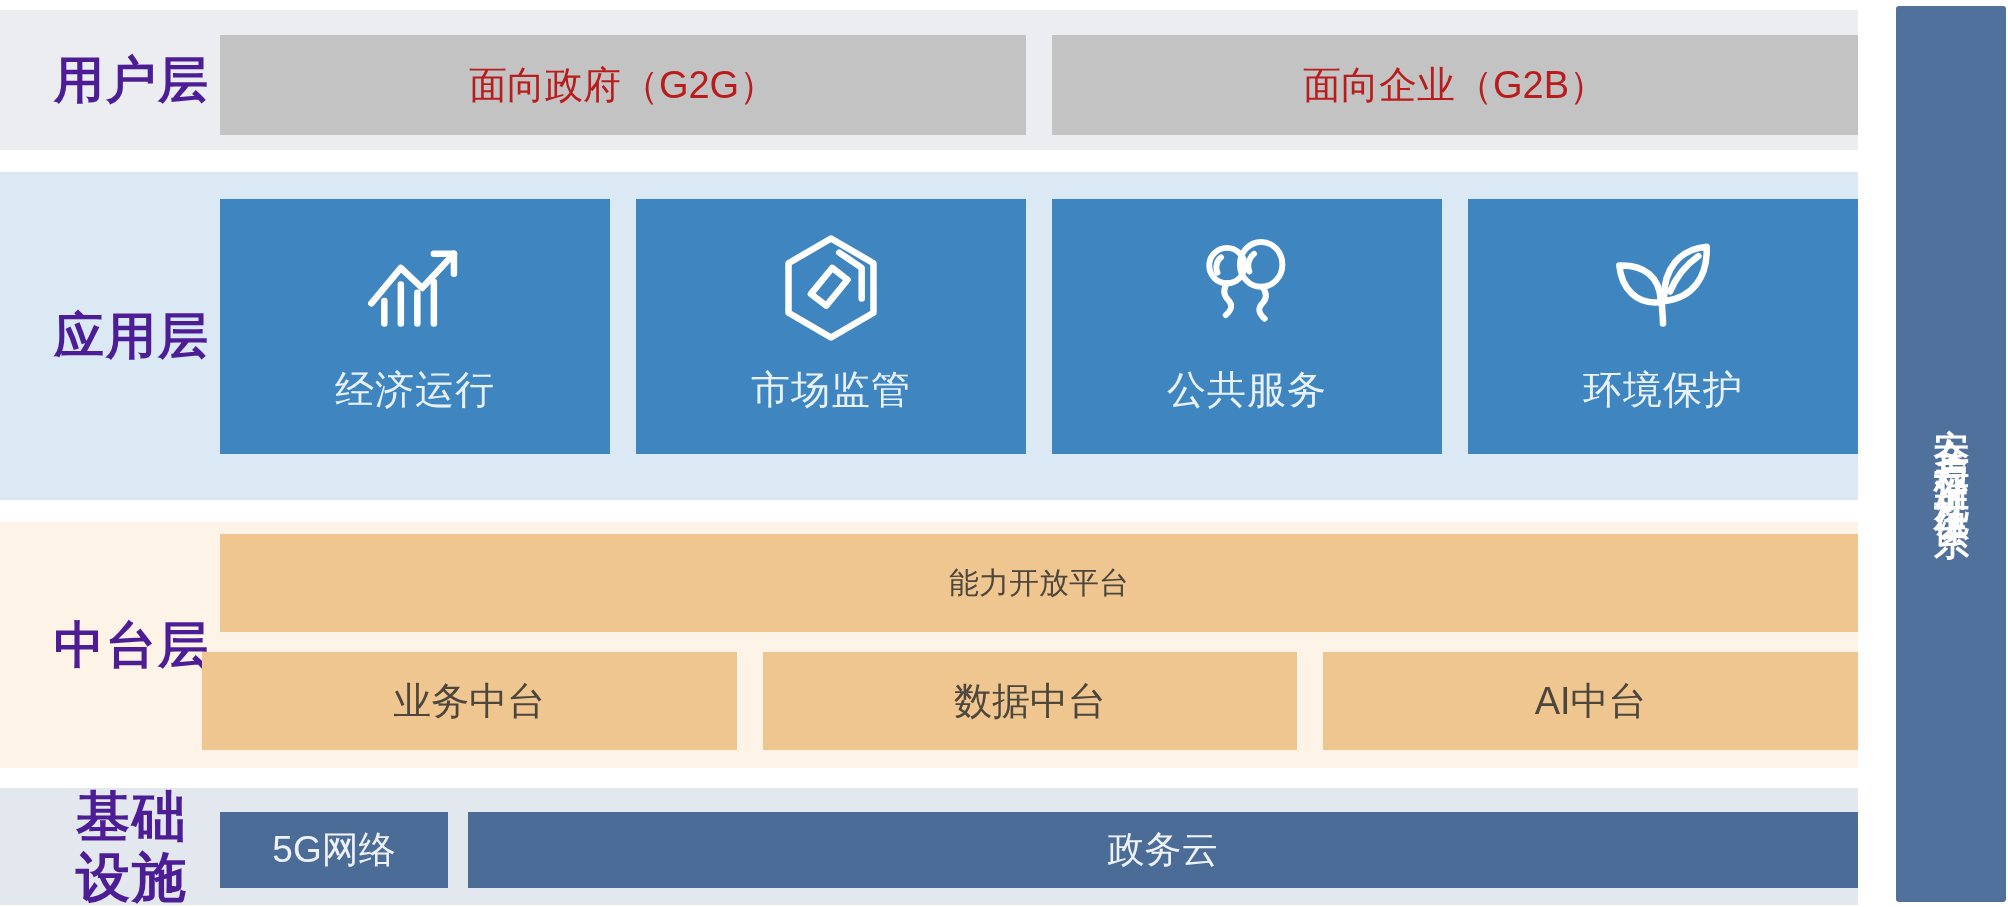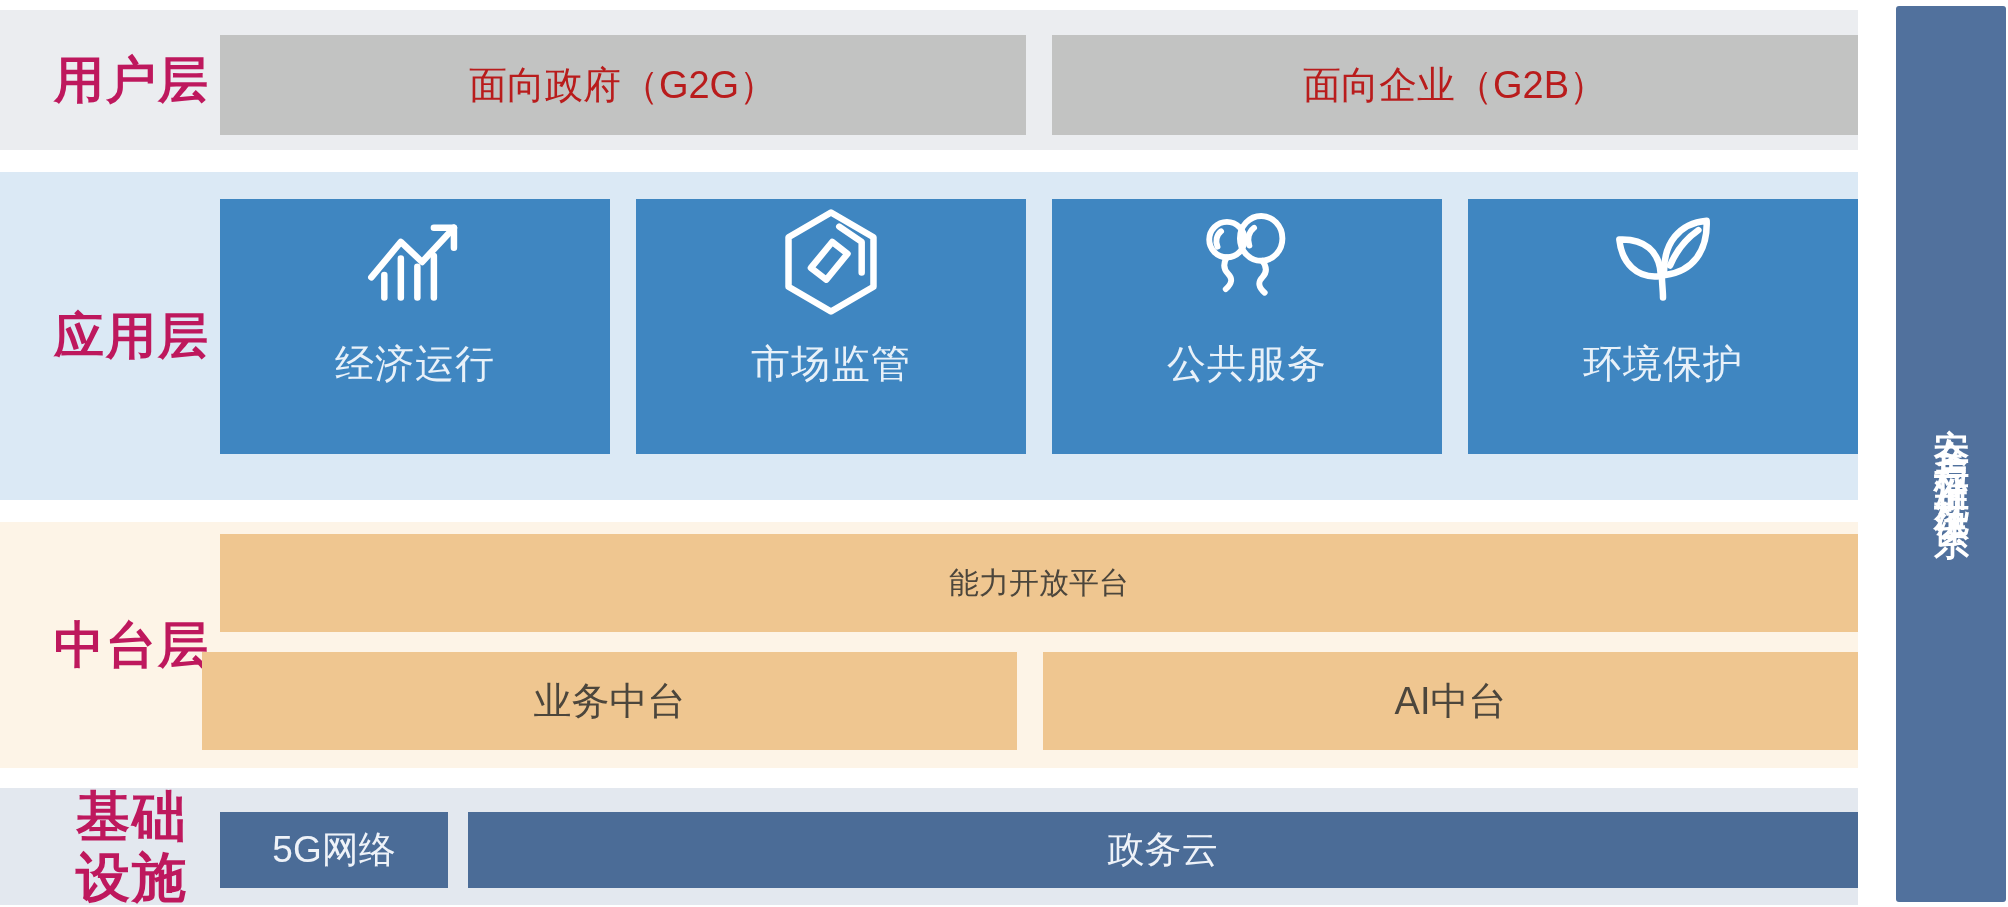"用户层" .layer-label { color: #be185d -> #4c1d95 }
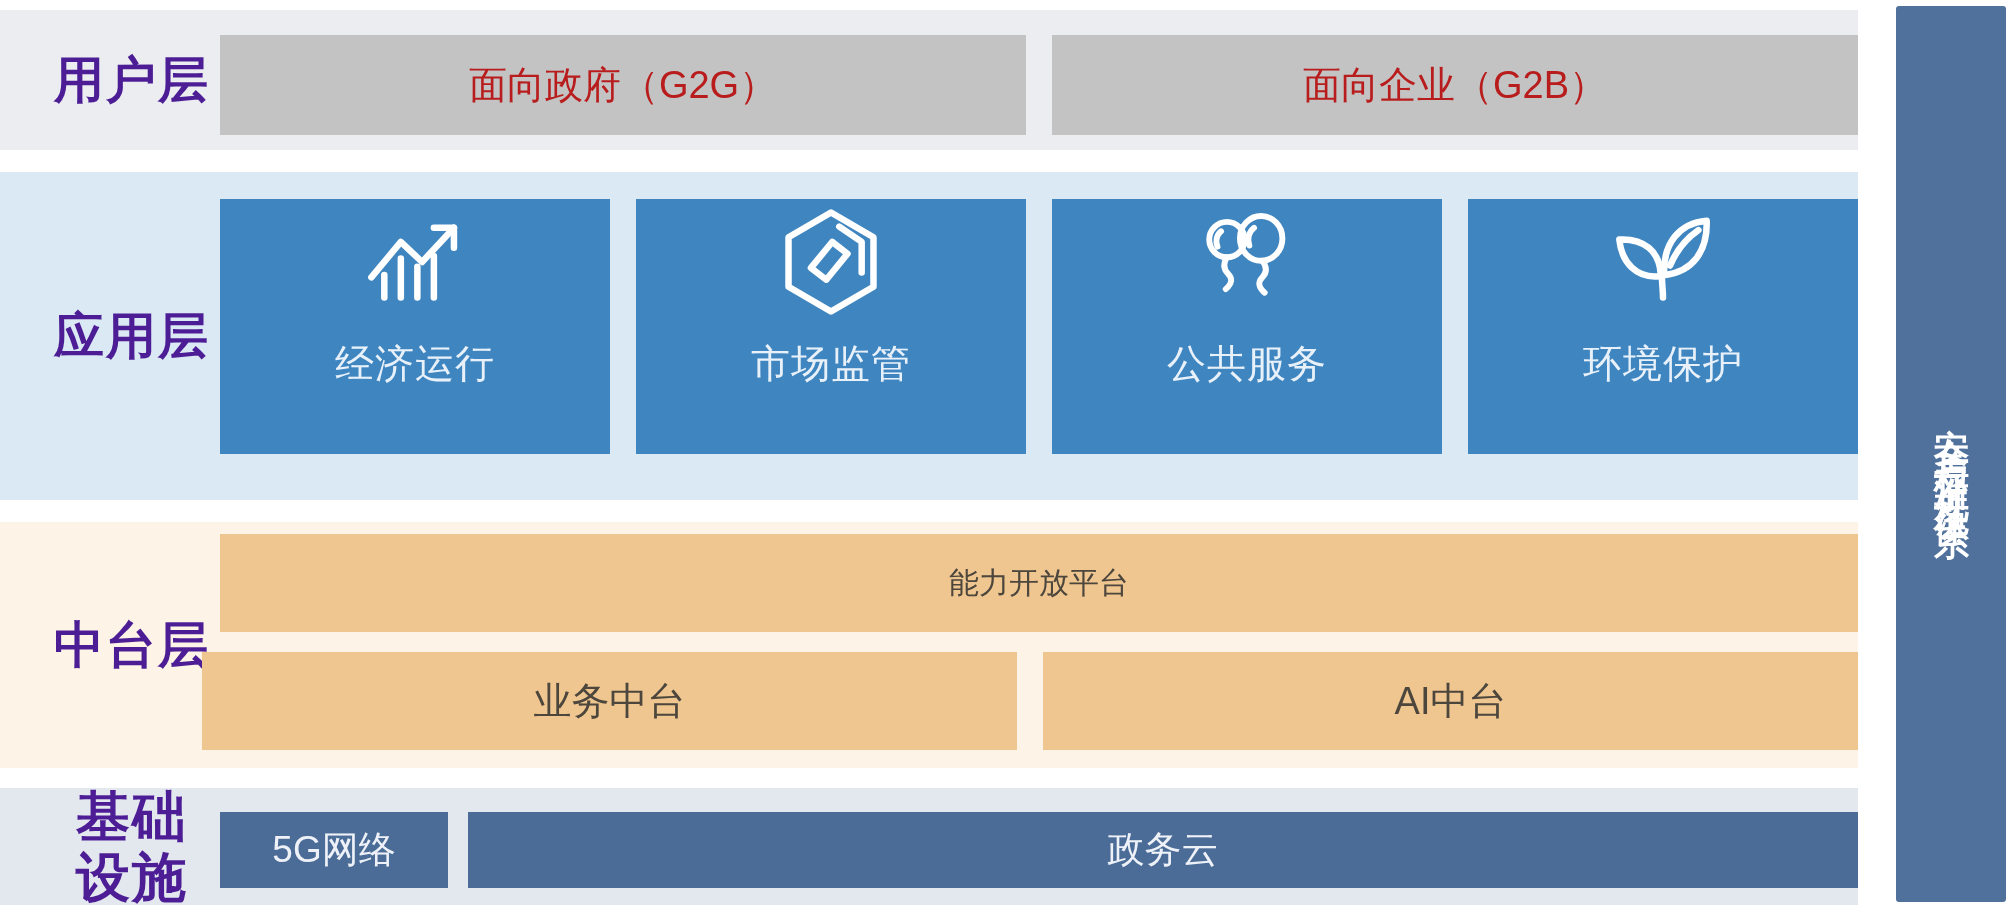"经济运行" .app-box { padding-top: 4px -> 30px }
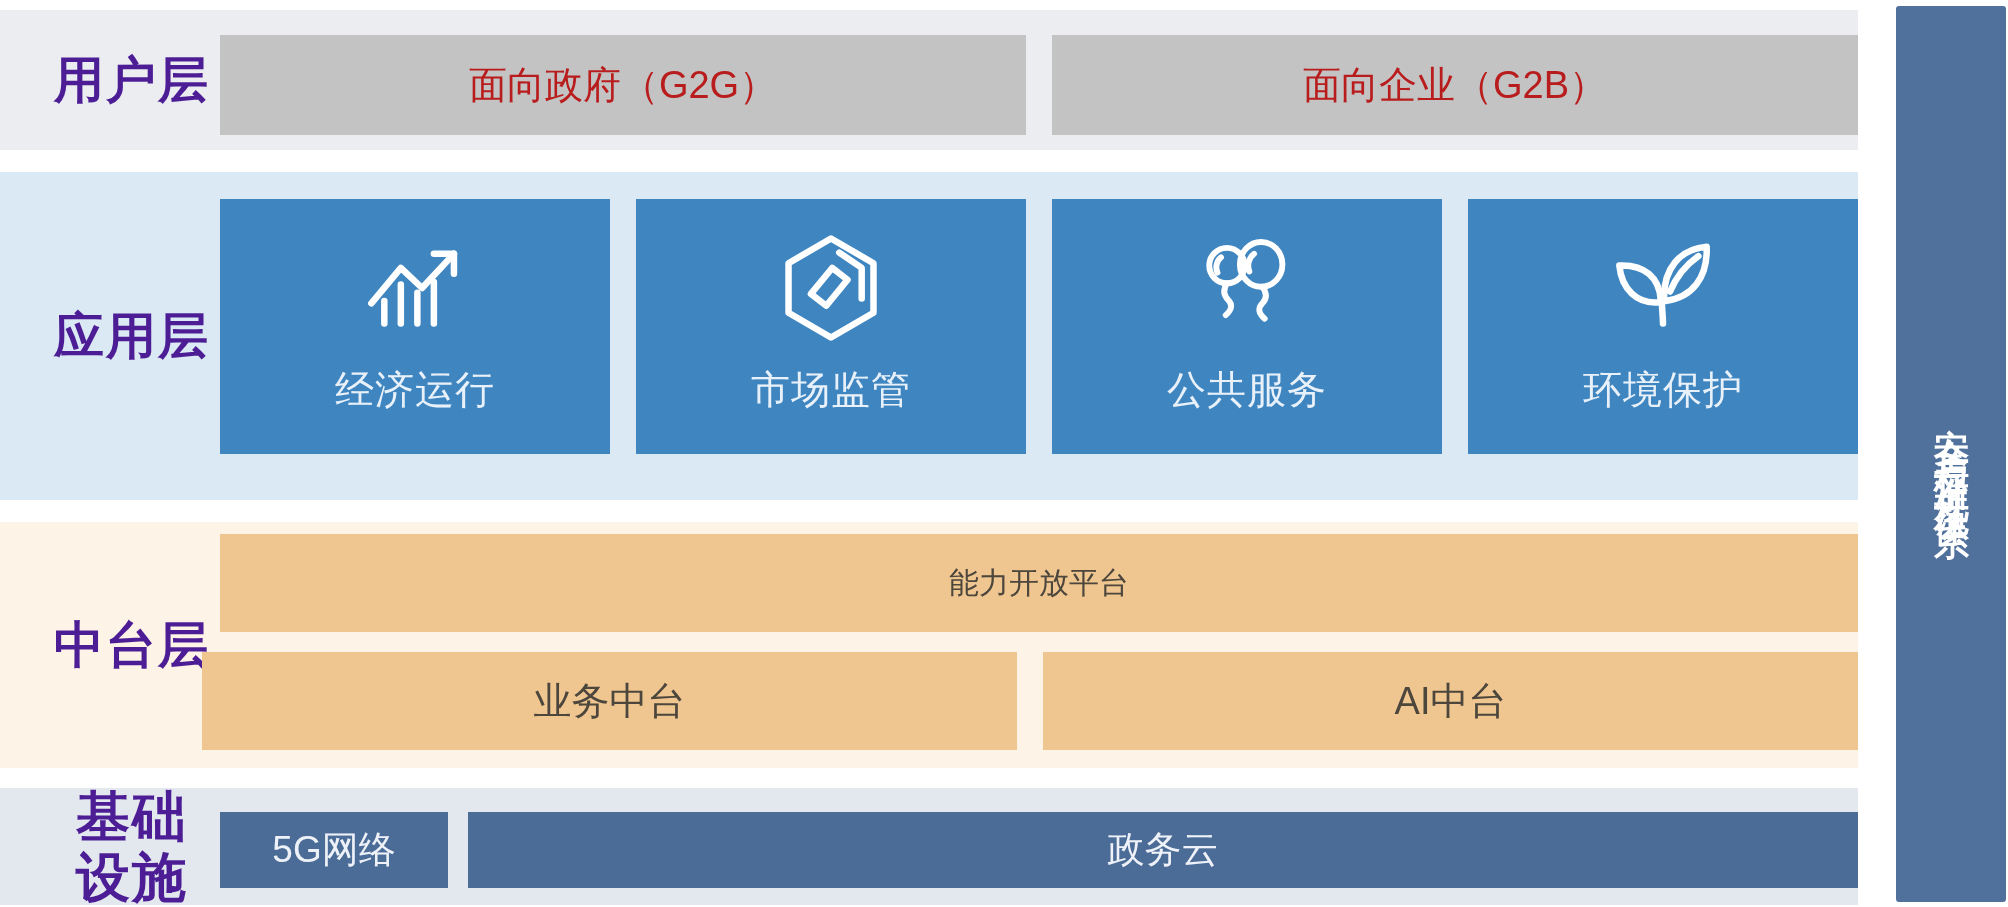"数据中台" div.mid-box { html: none -> <div>数据中台</div> }
